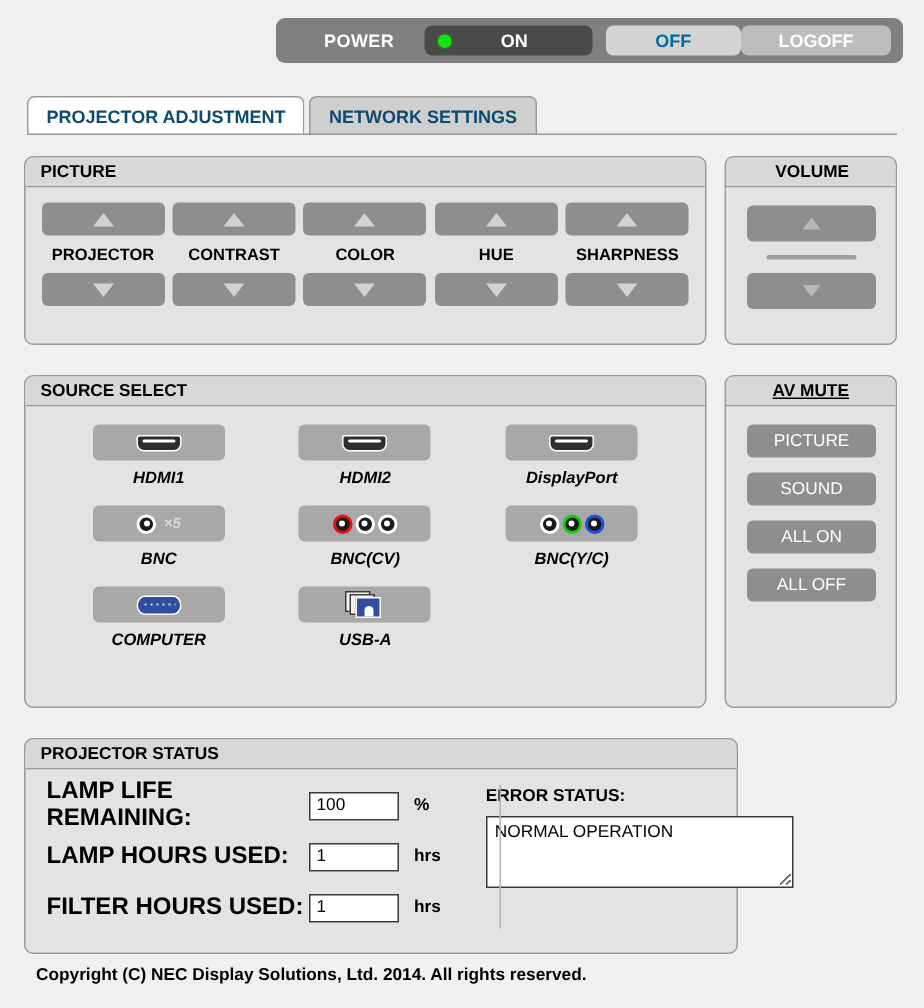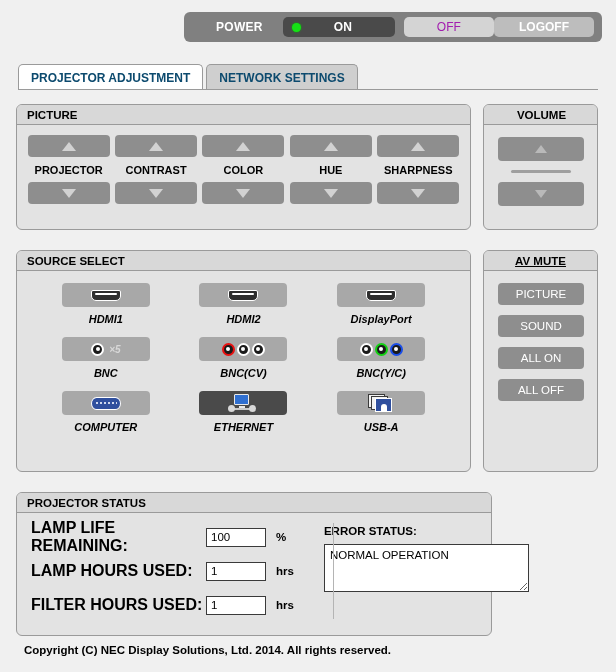"OFF" .btn-off { color: #a21caf -> #0369a1; font-weight: normal -> bold }
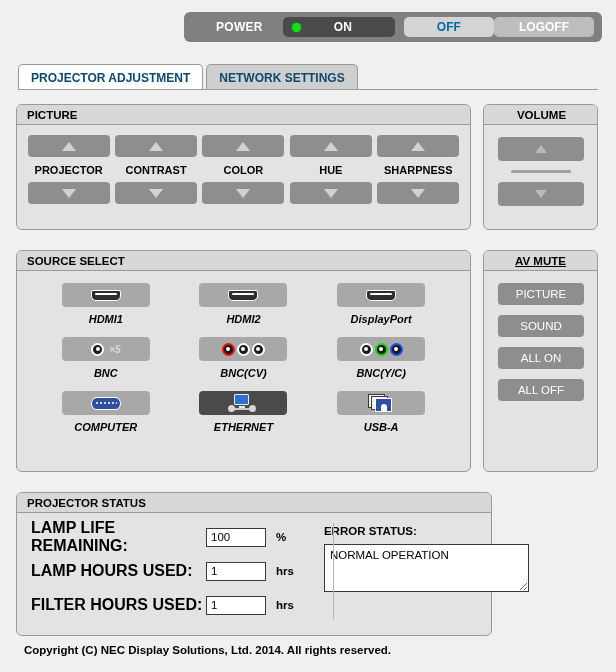"ETHERNET" div.src-cell { html: <div> <div> <span> <span></span> <span></span> <span></span> <span></span> </span> </div> <div>ETHERNET</div> </div> -> none }
